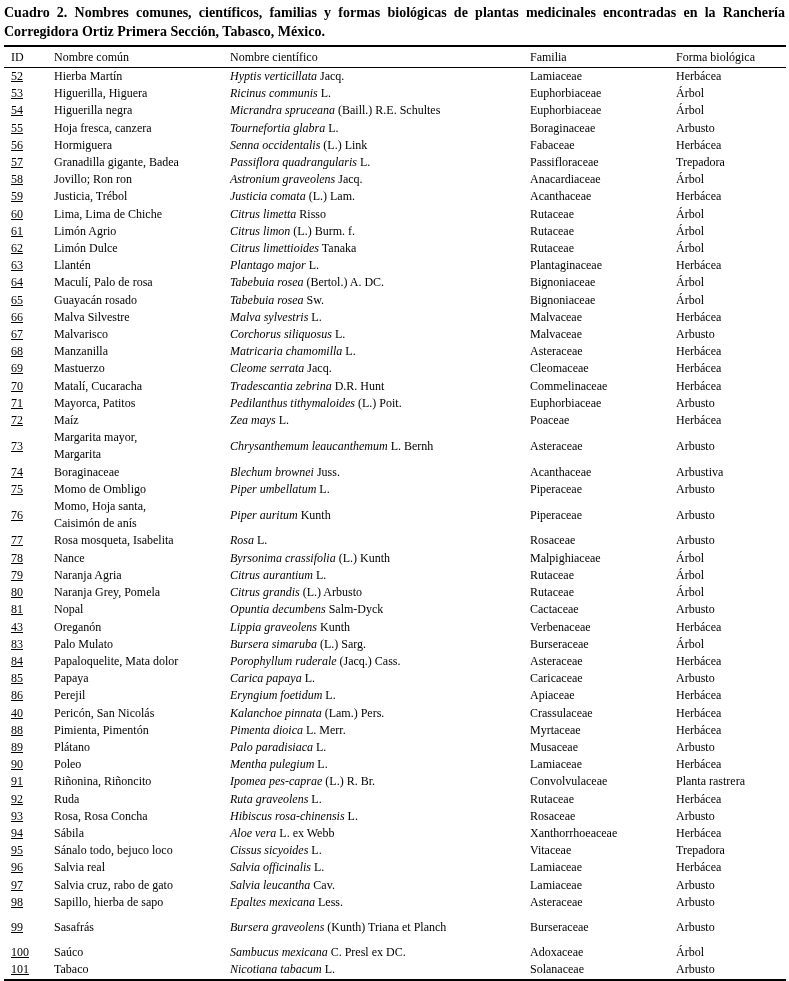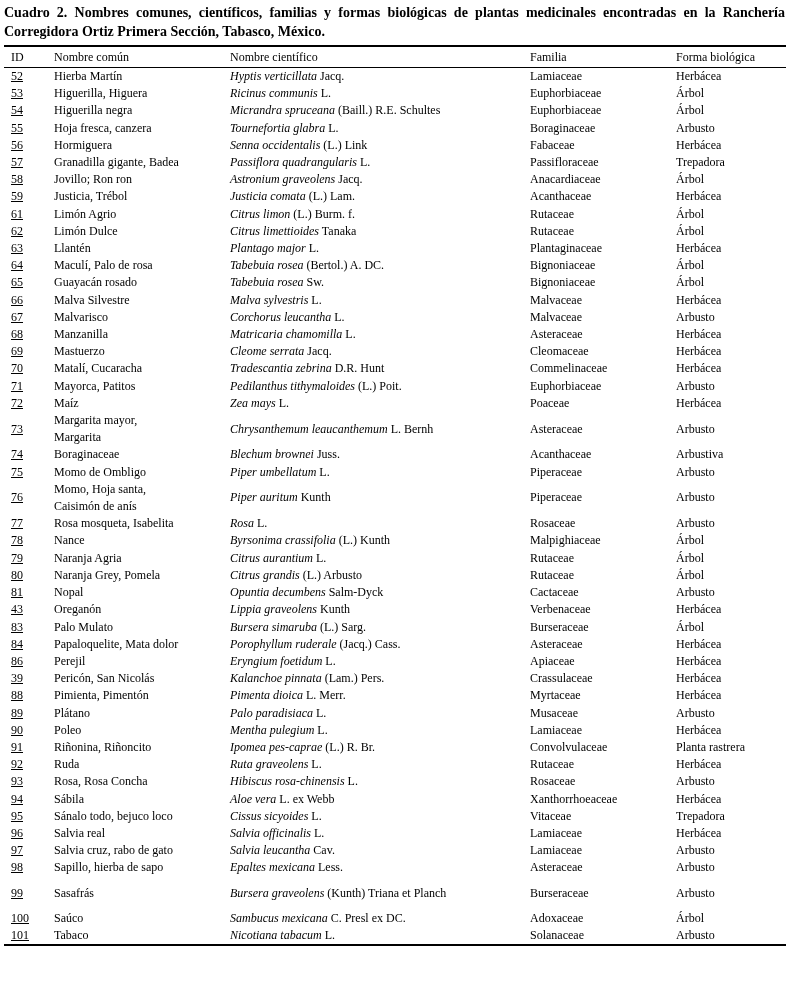"60" tr { html: none -> <tr> <td>60</td> <td>Lima, Lima de Chiche</td> <td><i>Citrus limetta</i> <span>Risso</span></td> <td>Rutaceae</td> <td>Árbol</td> </tr> }
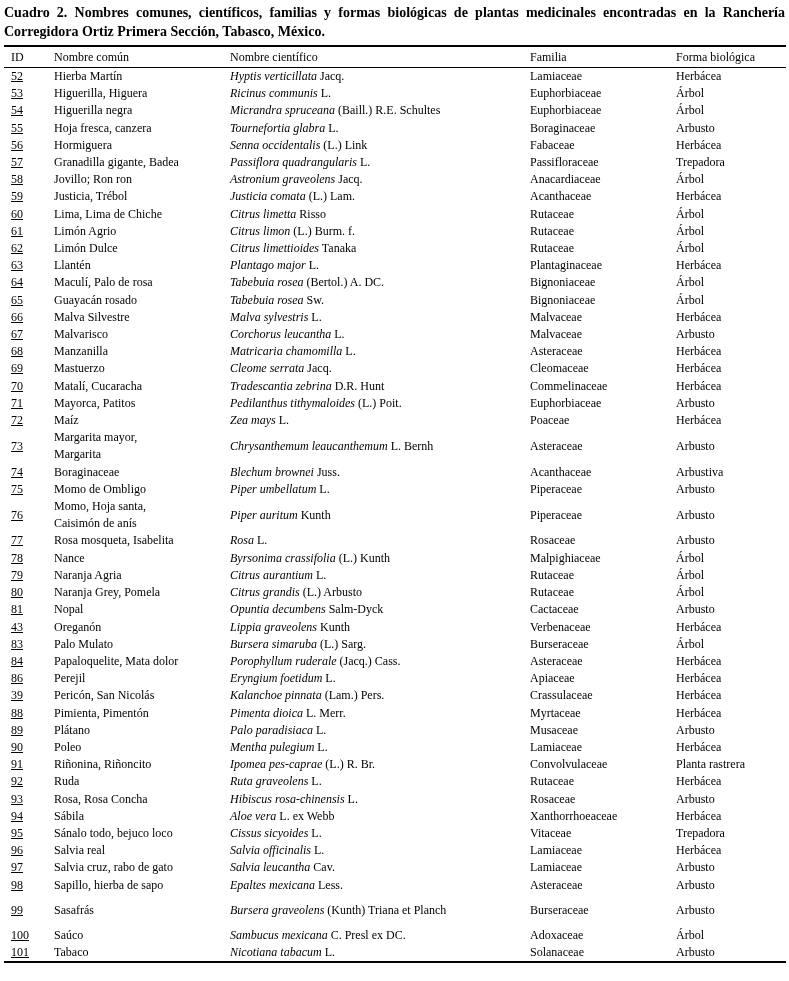"Corchorus leucantha" i { text: leucantha -> siliquosus }
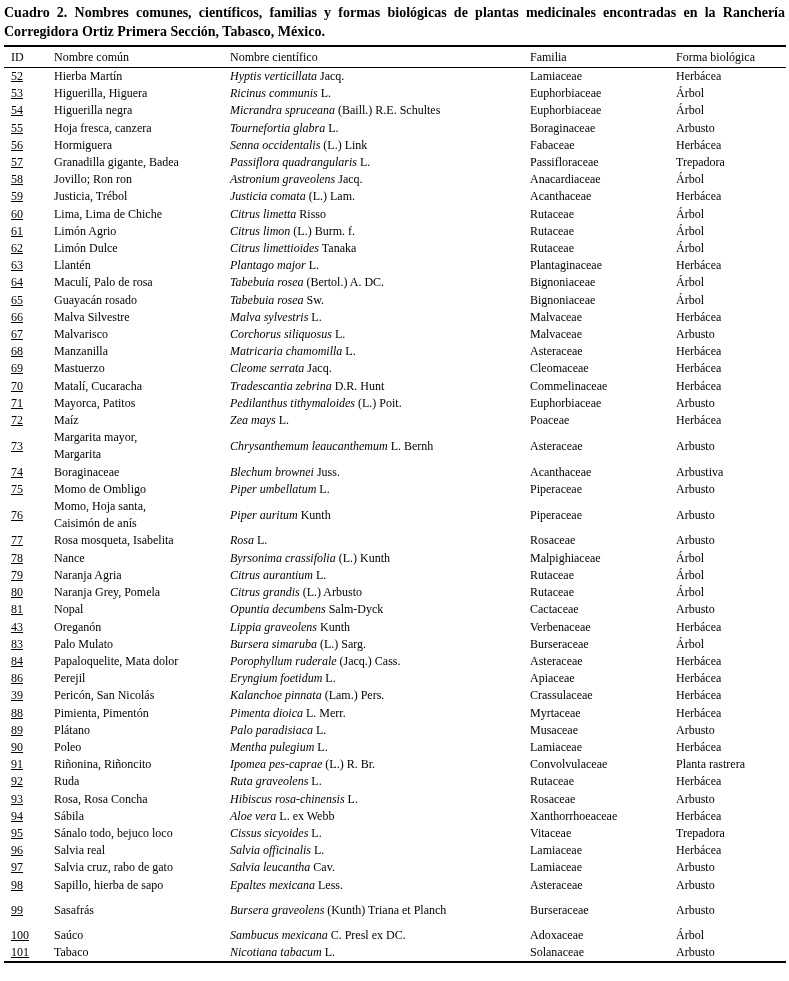"85" tr { html: none -> <tr> <td>85</td> <td>Papaya</td> <td><i>Carica papaya</i> <span>L.</span></td> <td>Caricaceae</td> <td>Arbusto</td> </tr> }
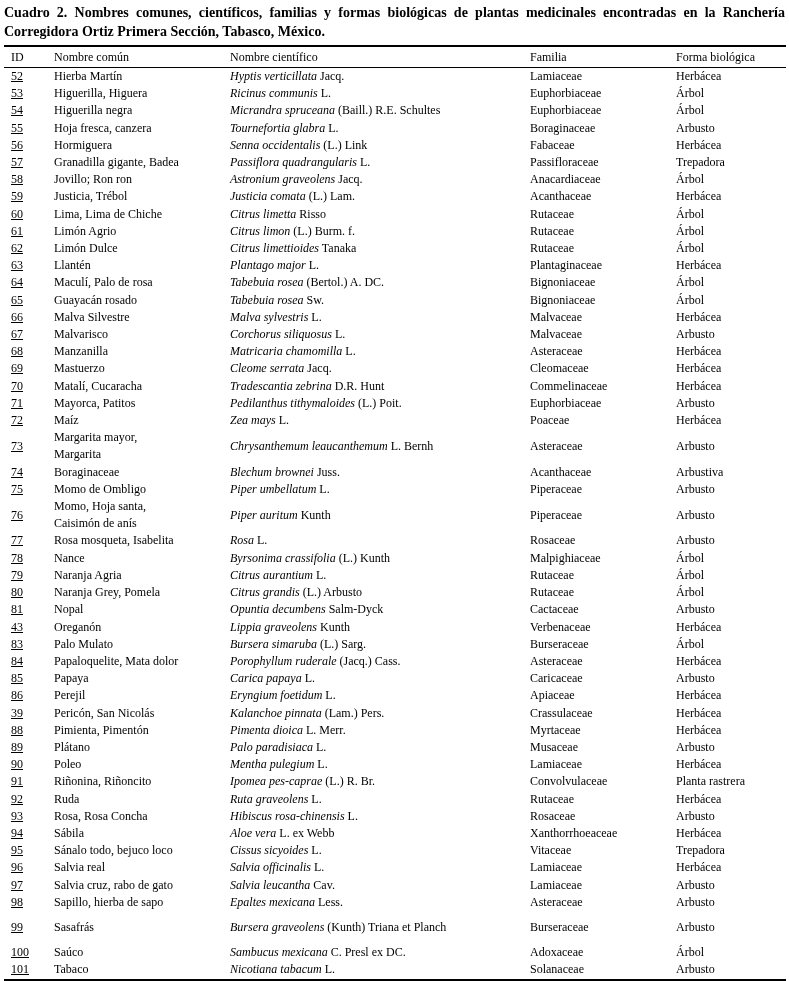"39" td.c-id { text: 39 -> 40 }
